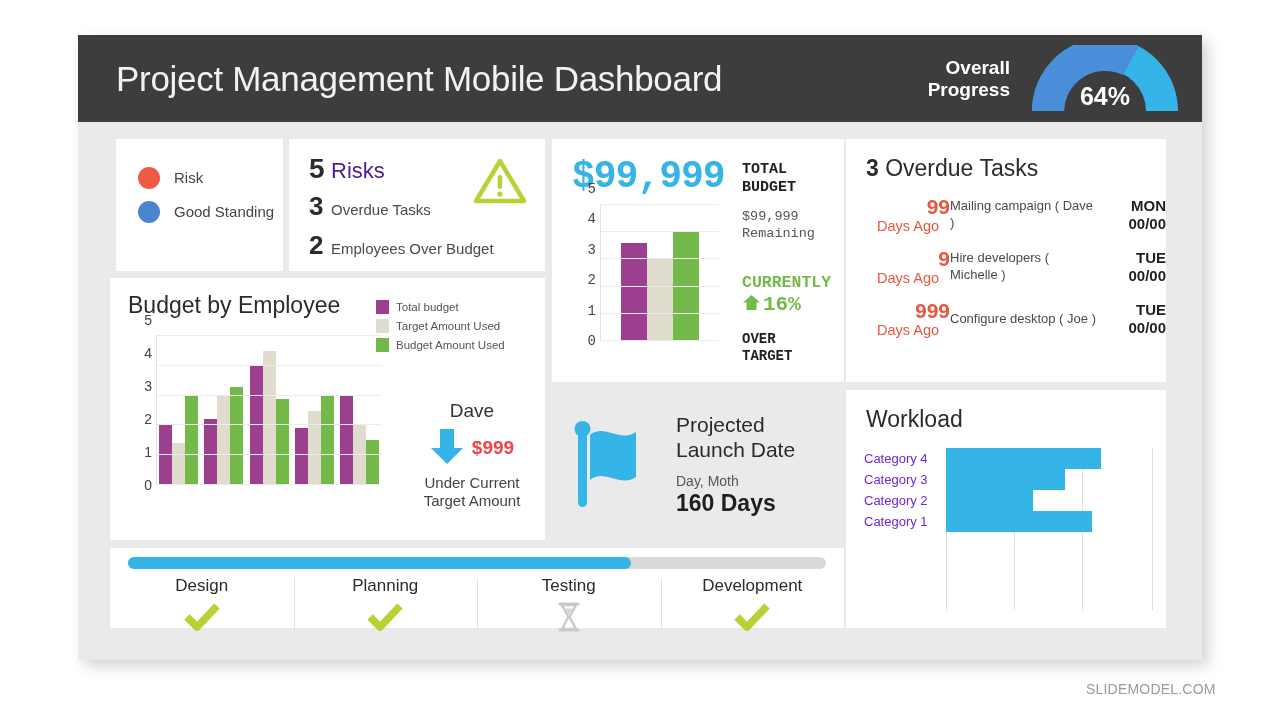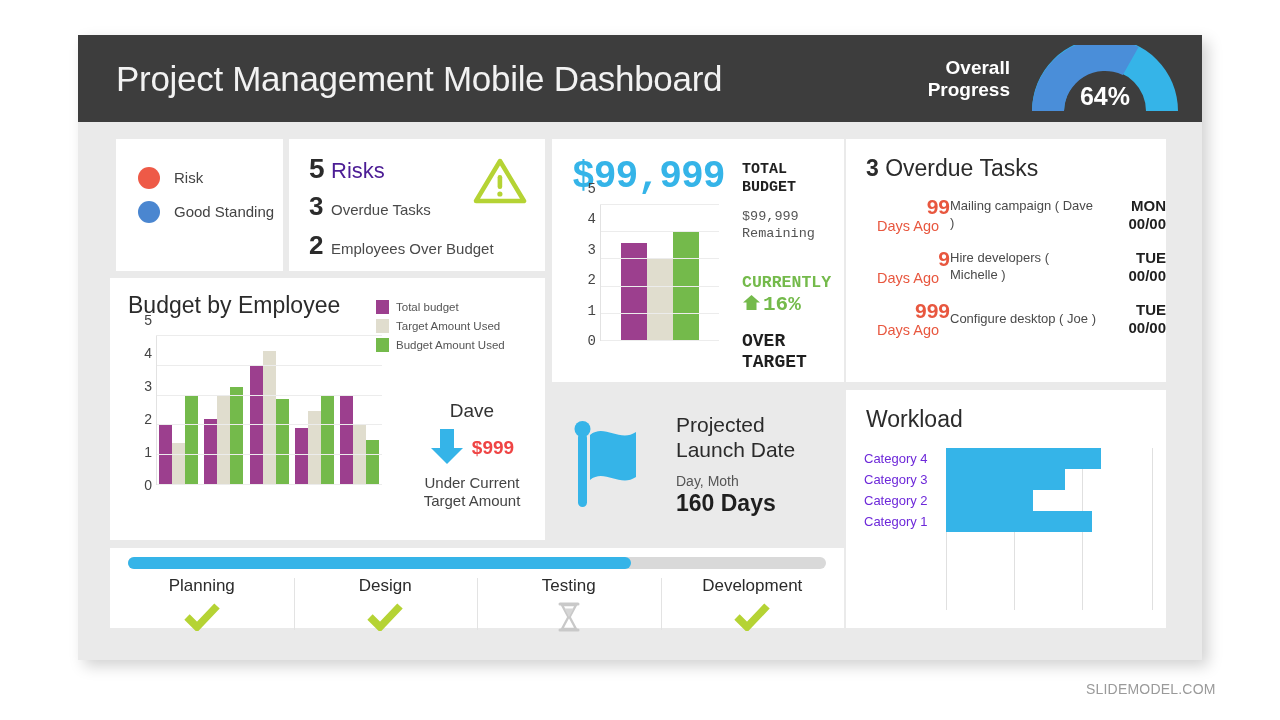"OVER" .br-over { font-size: 18px -> 14px }
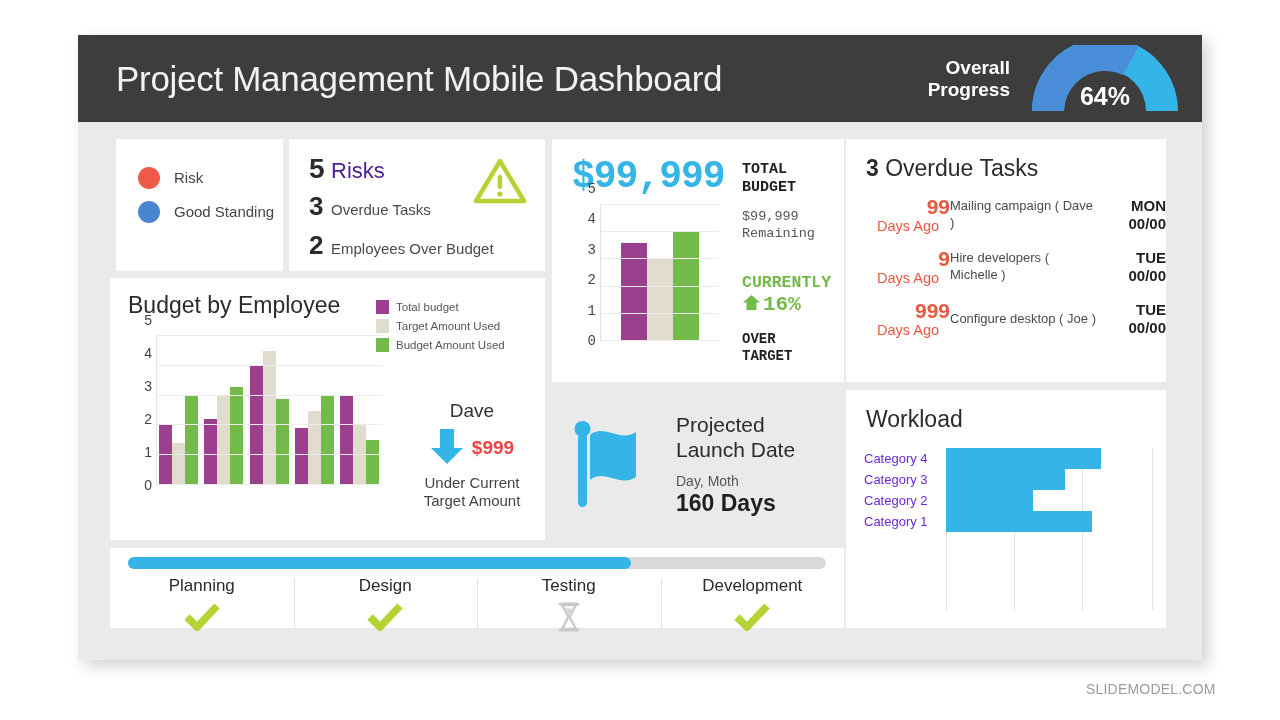"Planning" div.phase-col { order: before "Design" -> after "Design" }
